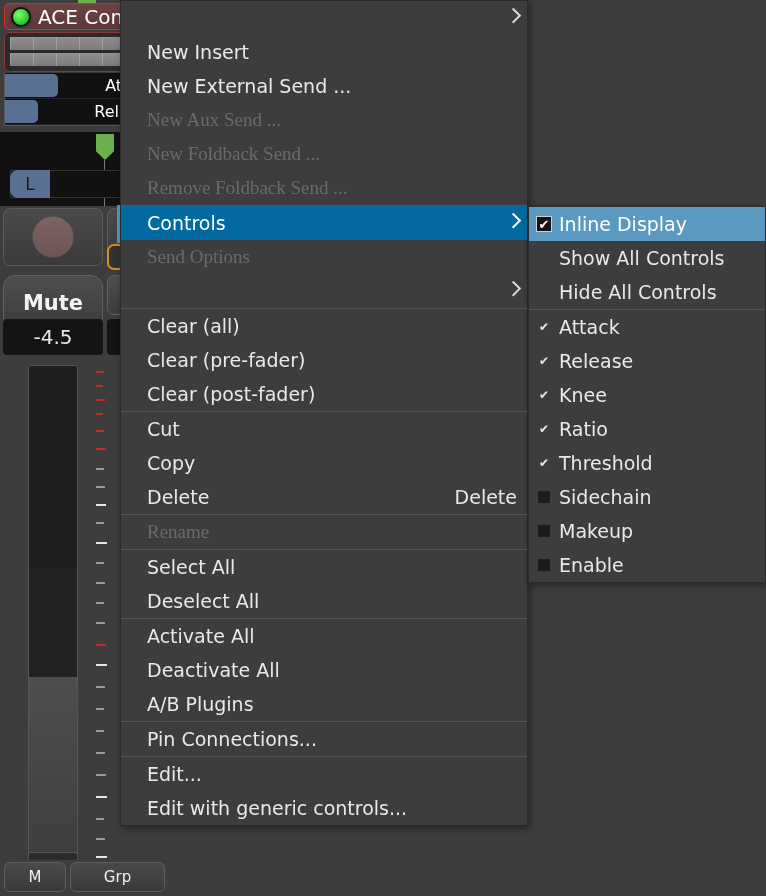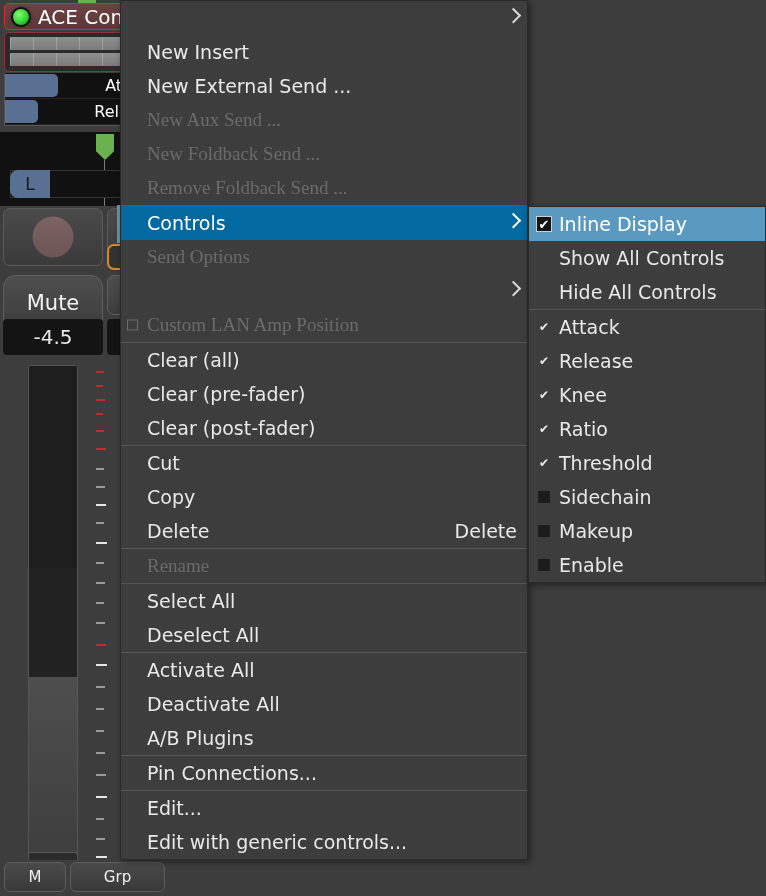"Mute" .mute-btn { font-weight: none -> bold }
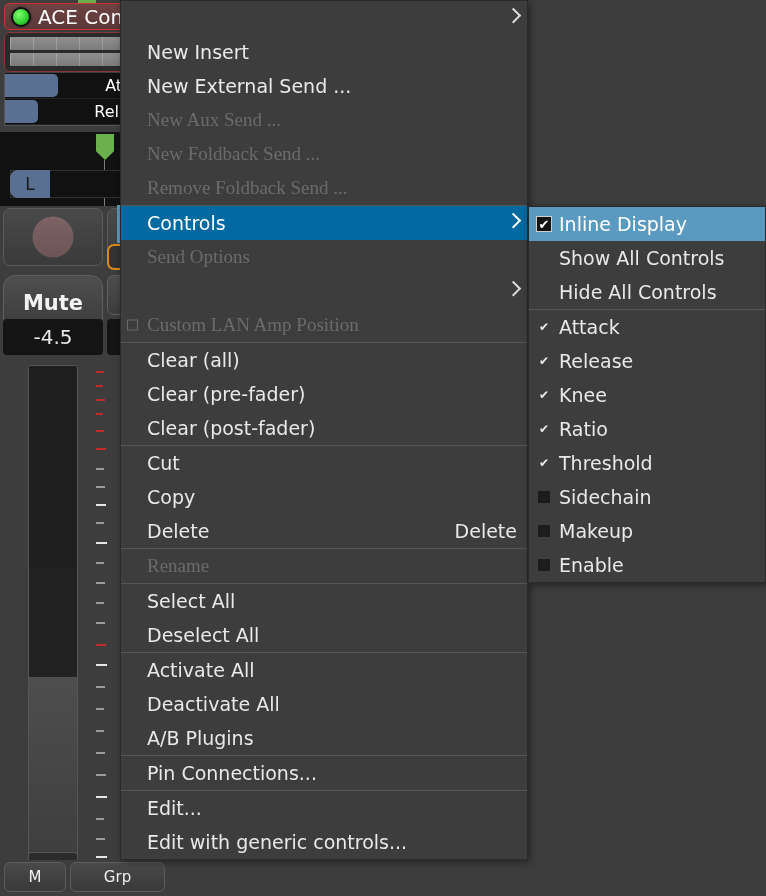"Custom LAN Amp Position" div.menu-item { html: <div> <span></span> <span>Custom LAN Amp Position</span> </div> -> none }
